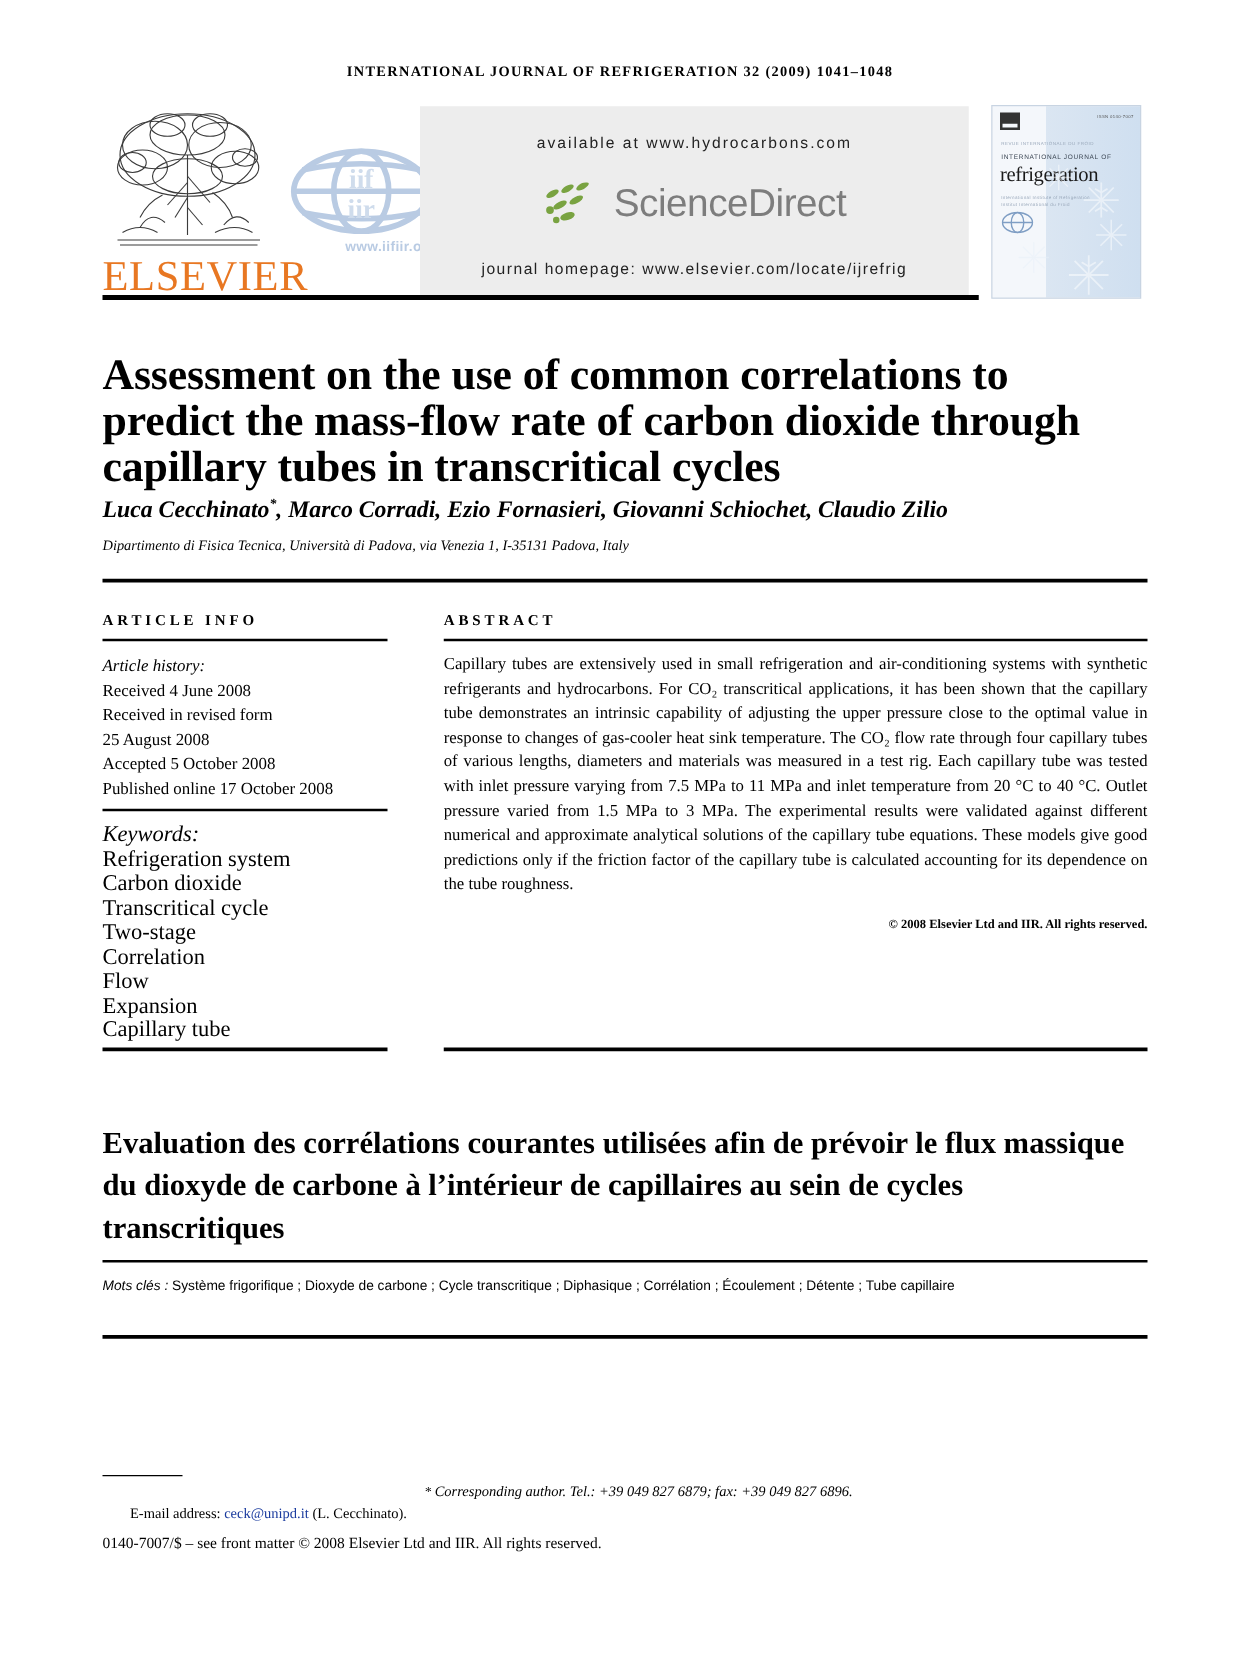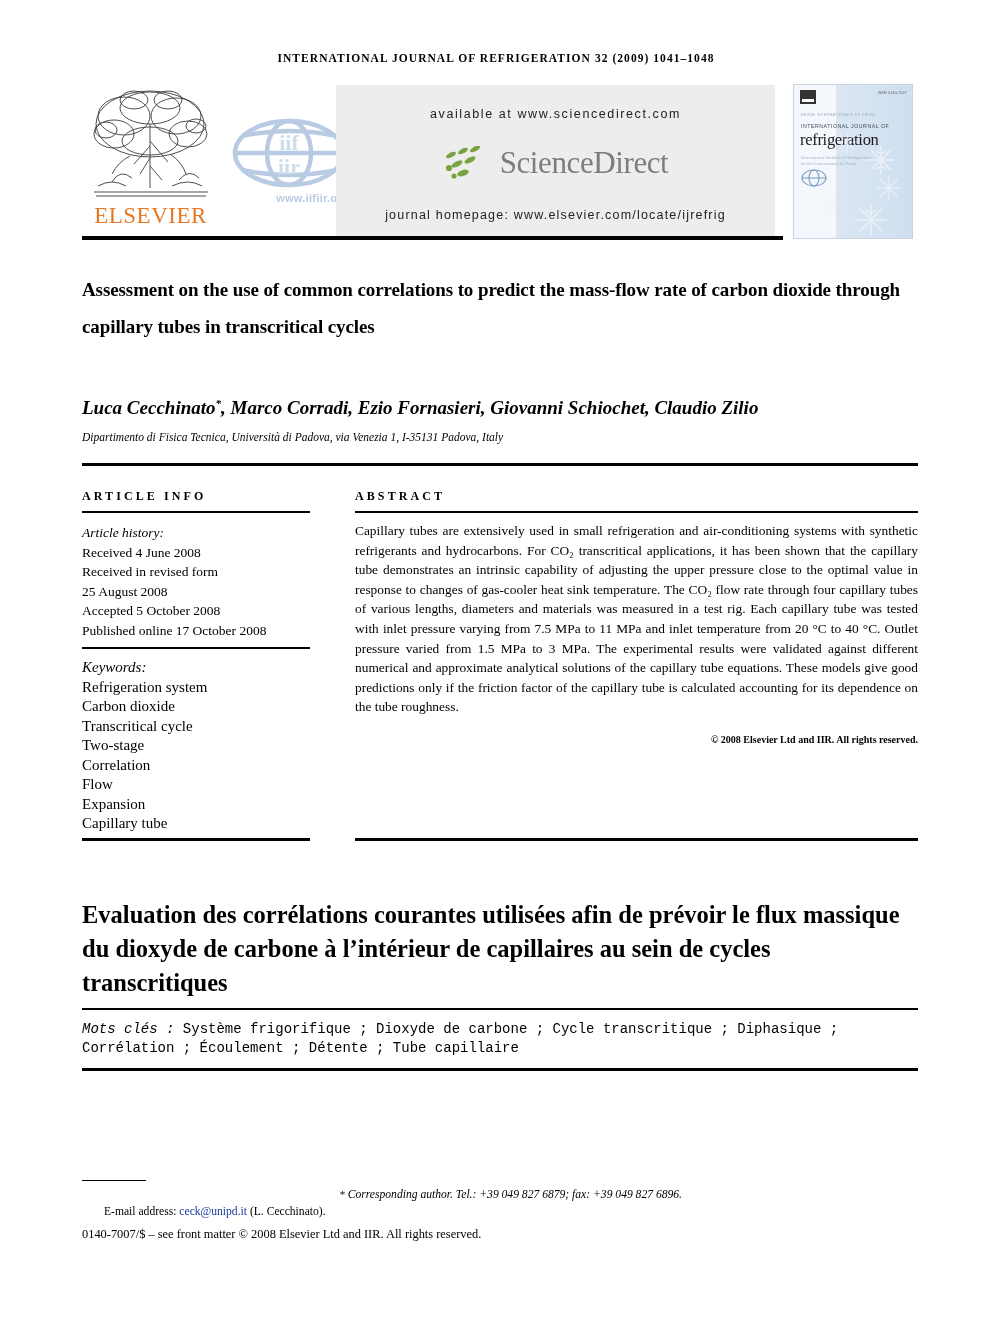"available at www.sciencedirect.com" div.sd-avail { text: www.sciencedirect.com -> www.hydrocarbons.com }
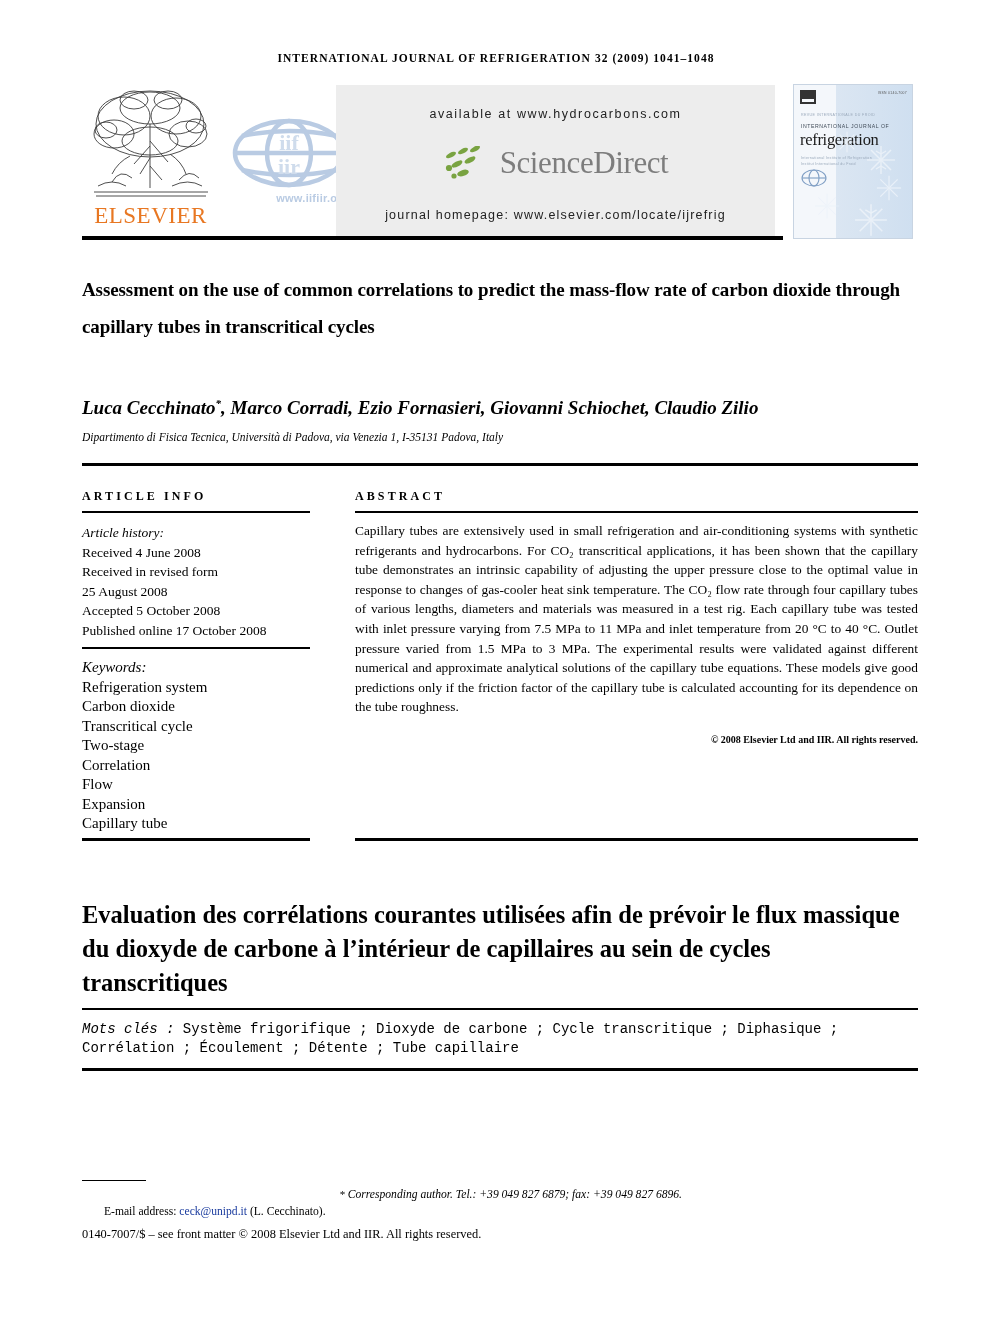"ScienceDirect" .sd-logo-text { font-family: Liberation Serif, serif -> Liberation Sans, sans-serif }
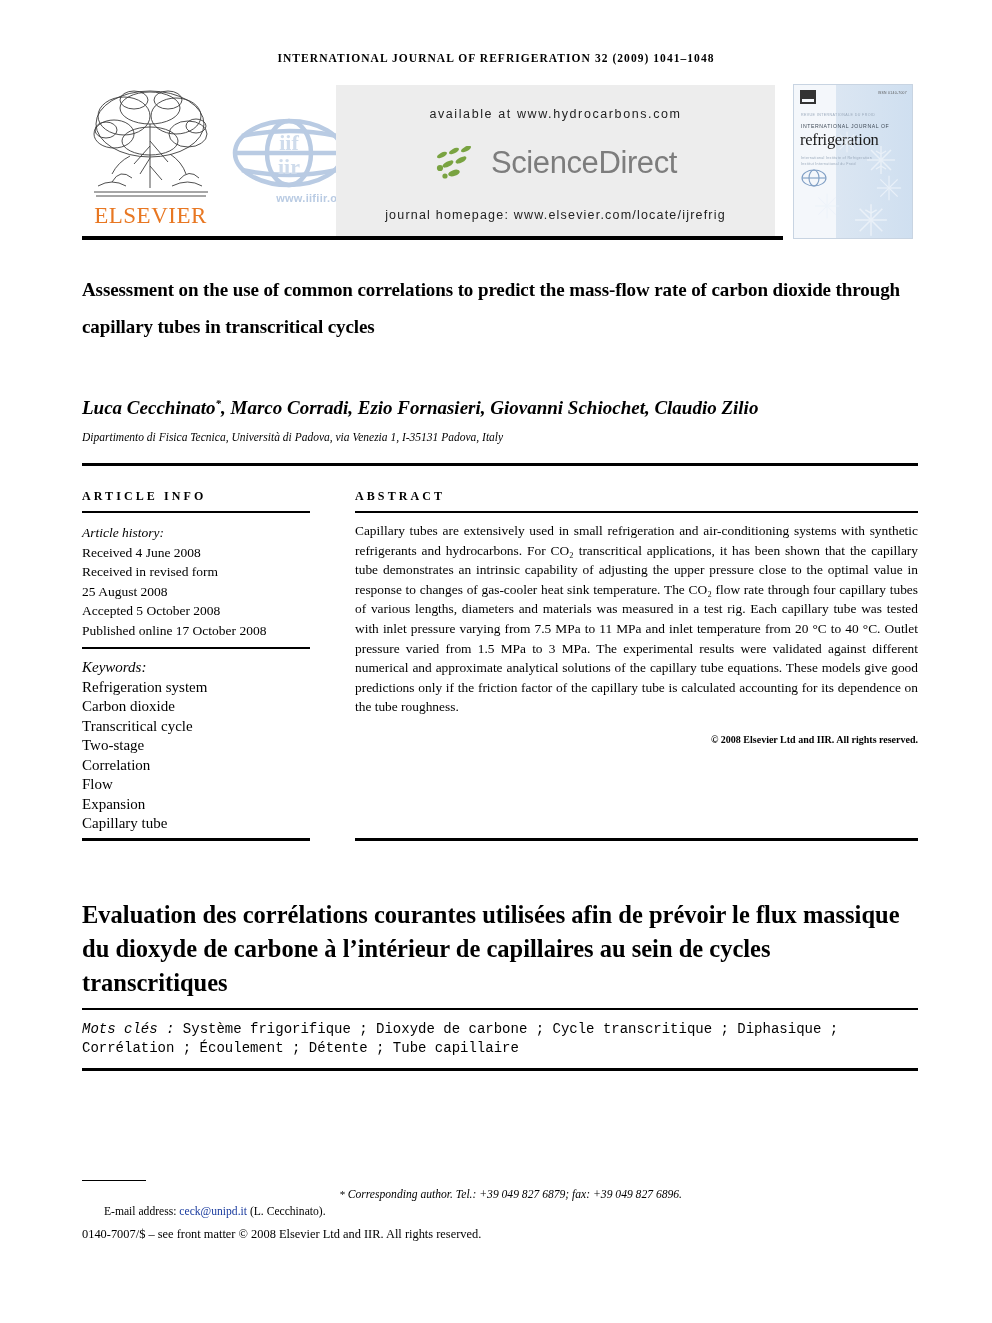"ELSEVIER" .elsevier-word { font-size: 23px -> 34px }
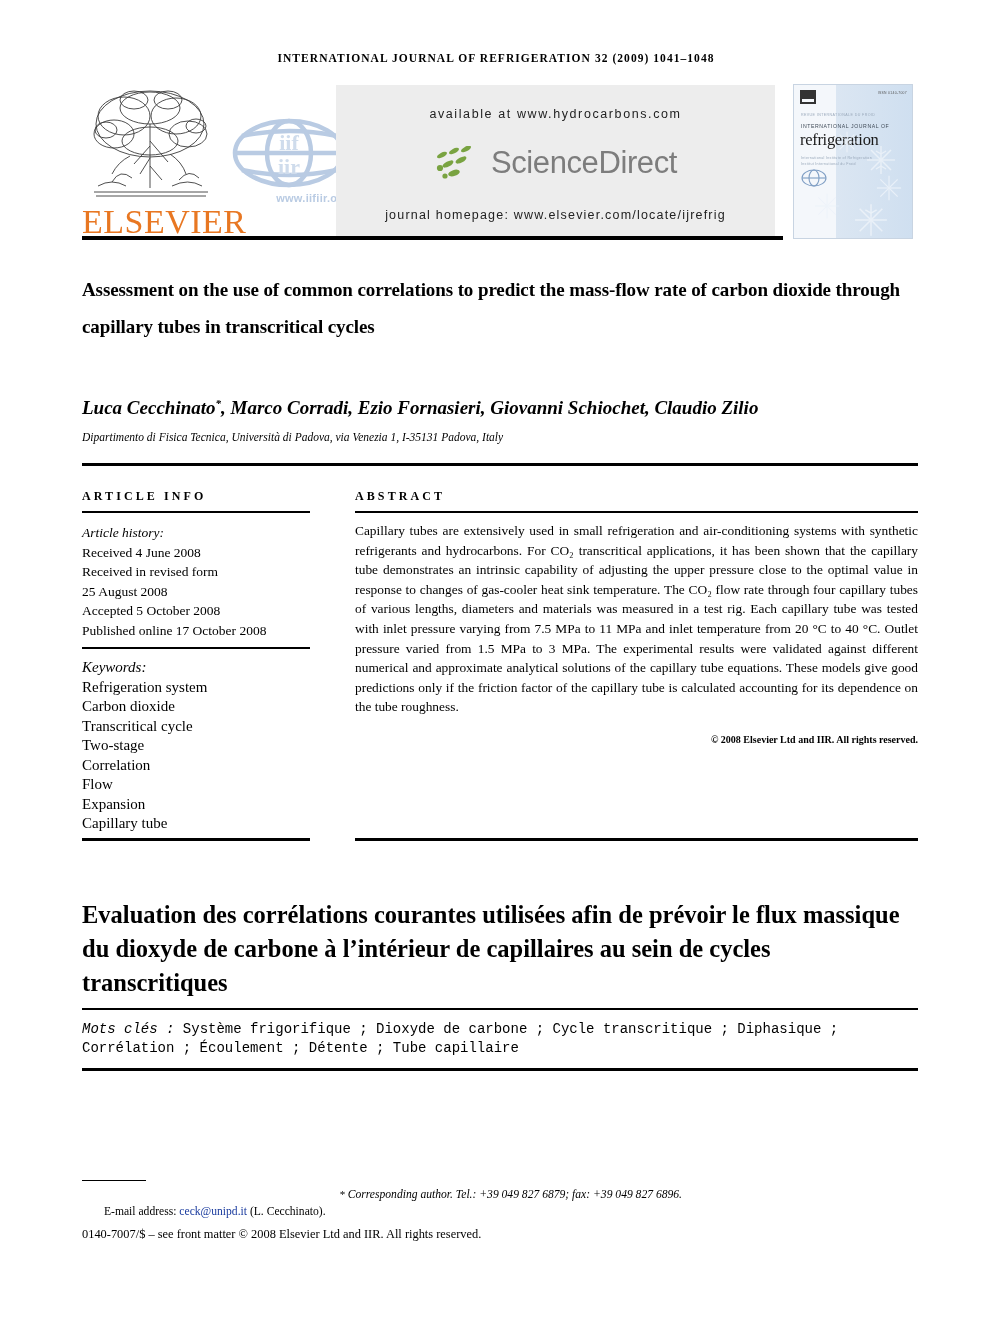"Assessment on the use of" .article-title { font-size: 19px -> 35px }
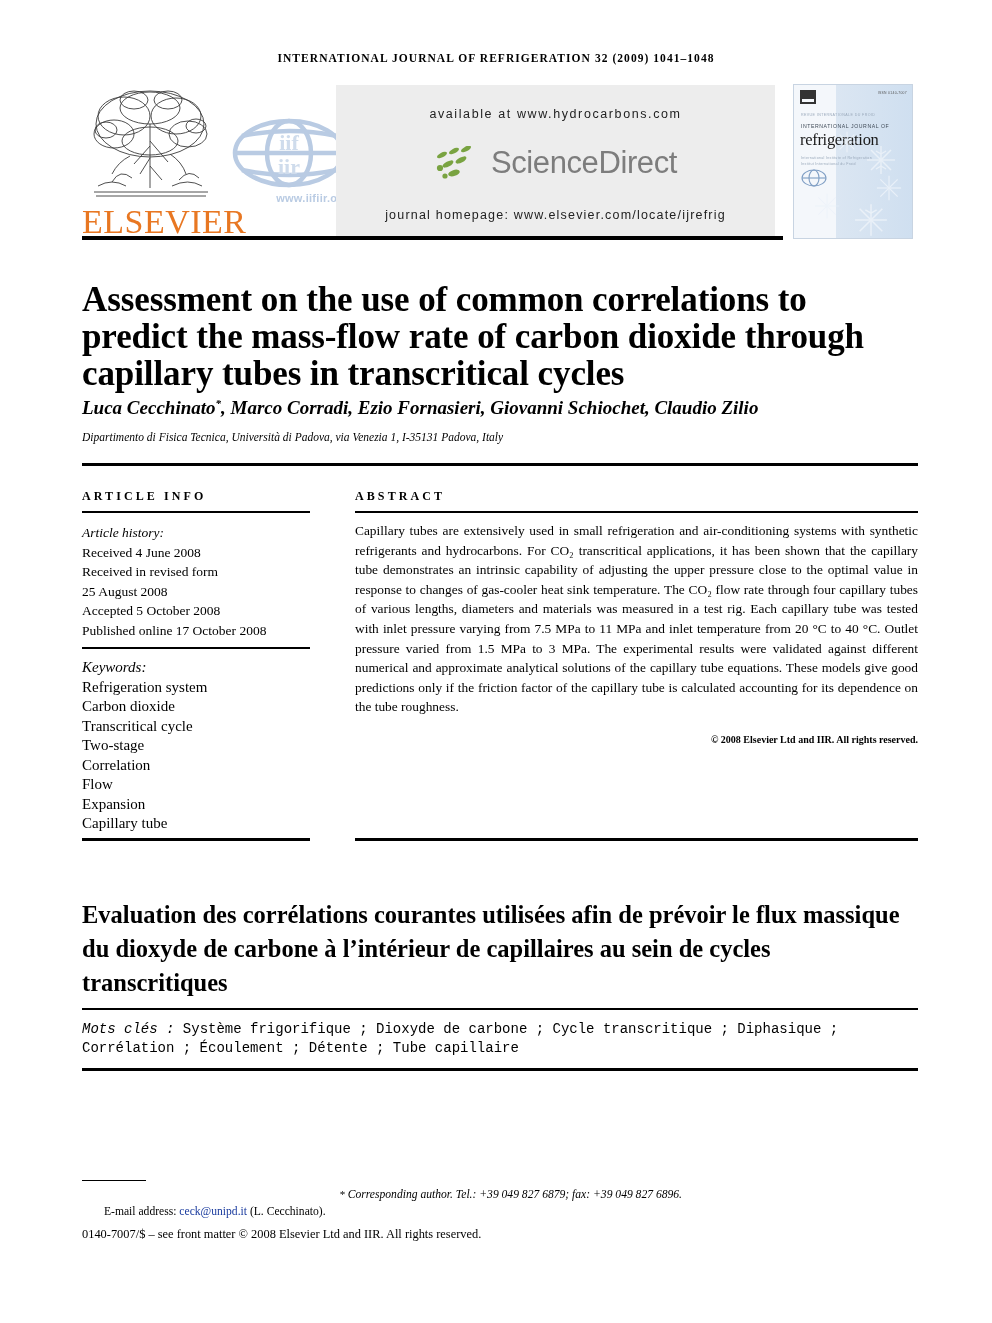"Keywords:" .info-keywords { font-size: 15px -> 18px }
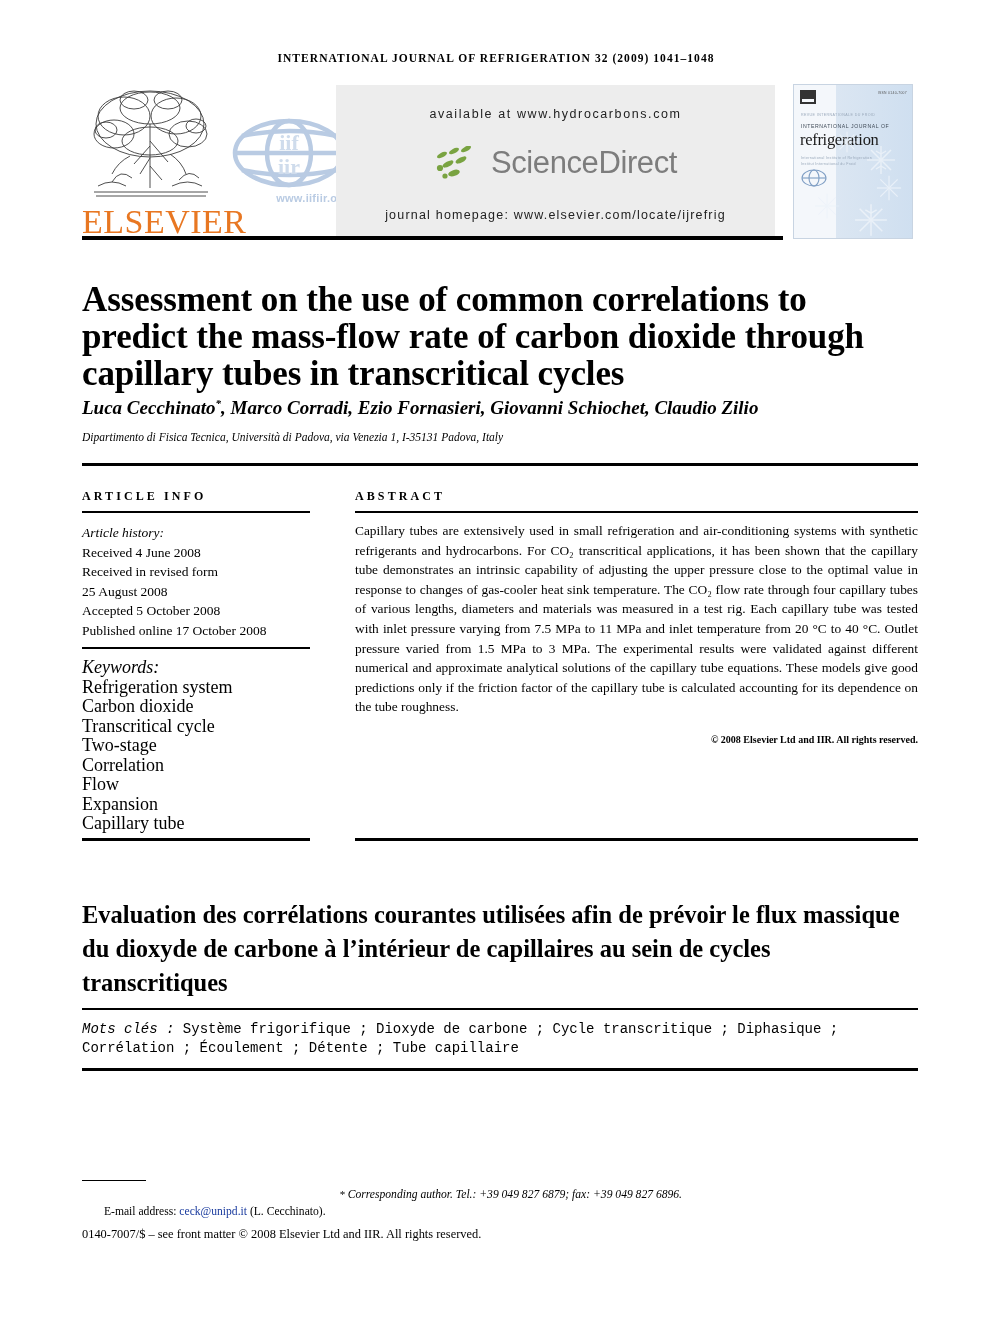"Mots clés : Système frigorifique" .fr-keywords { font-family: Liberation Mono, monospace -> Liberation Sans, sans-serif; font-size: 14px -> 11px }
